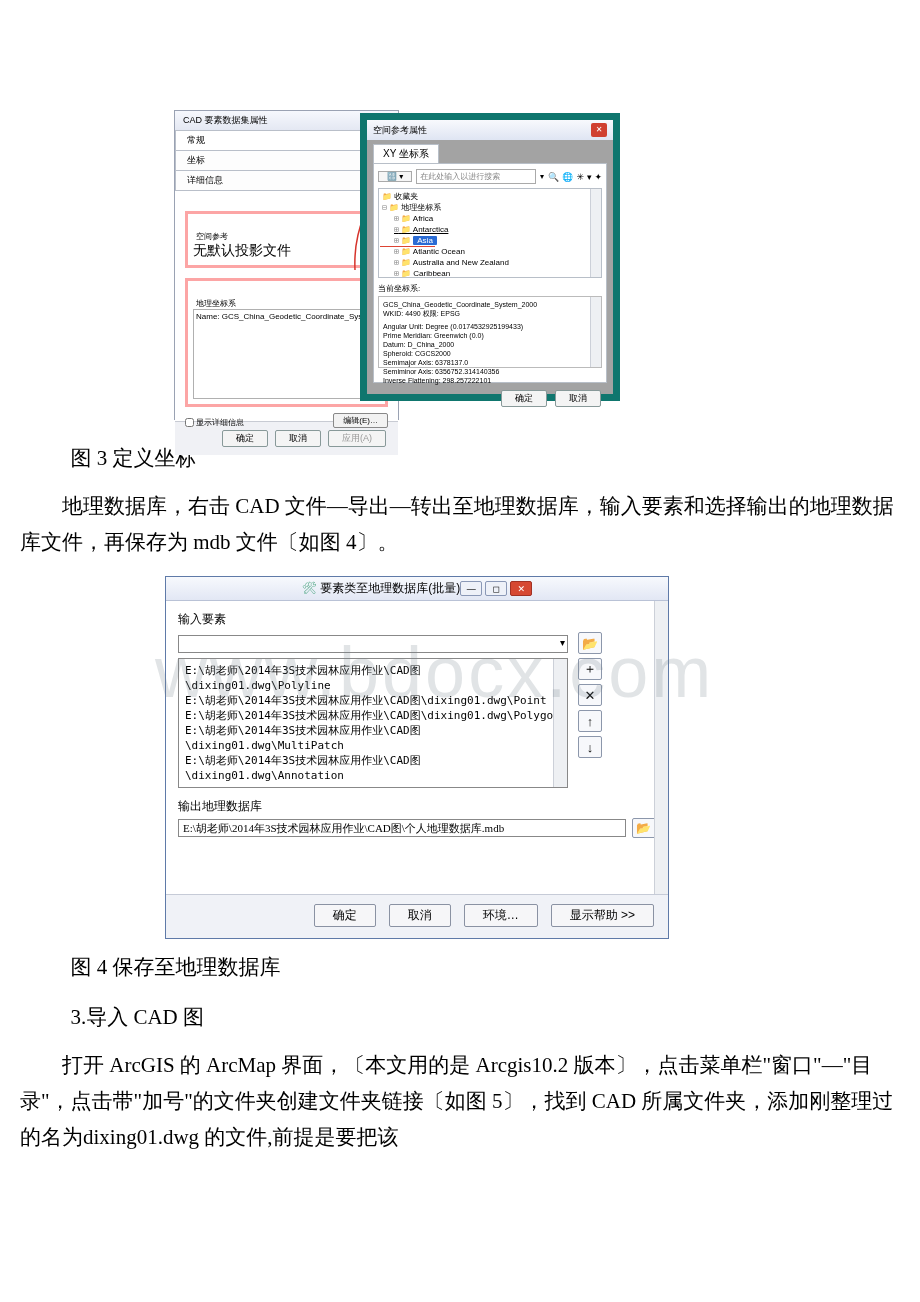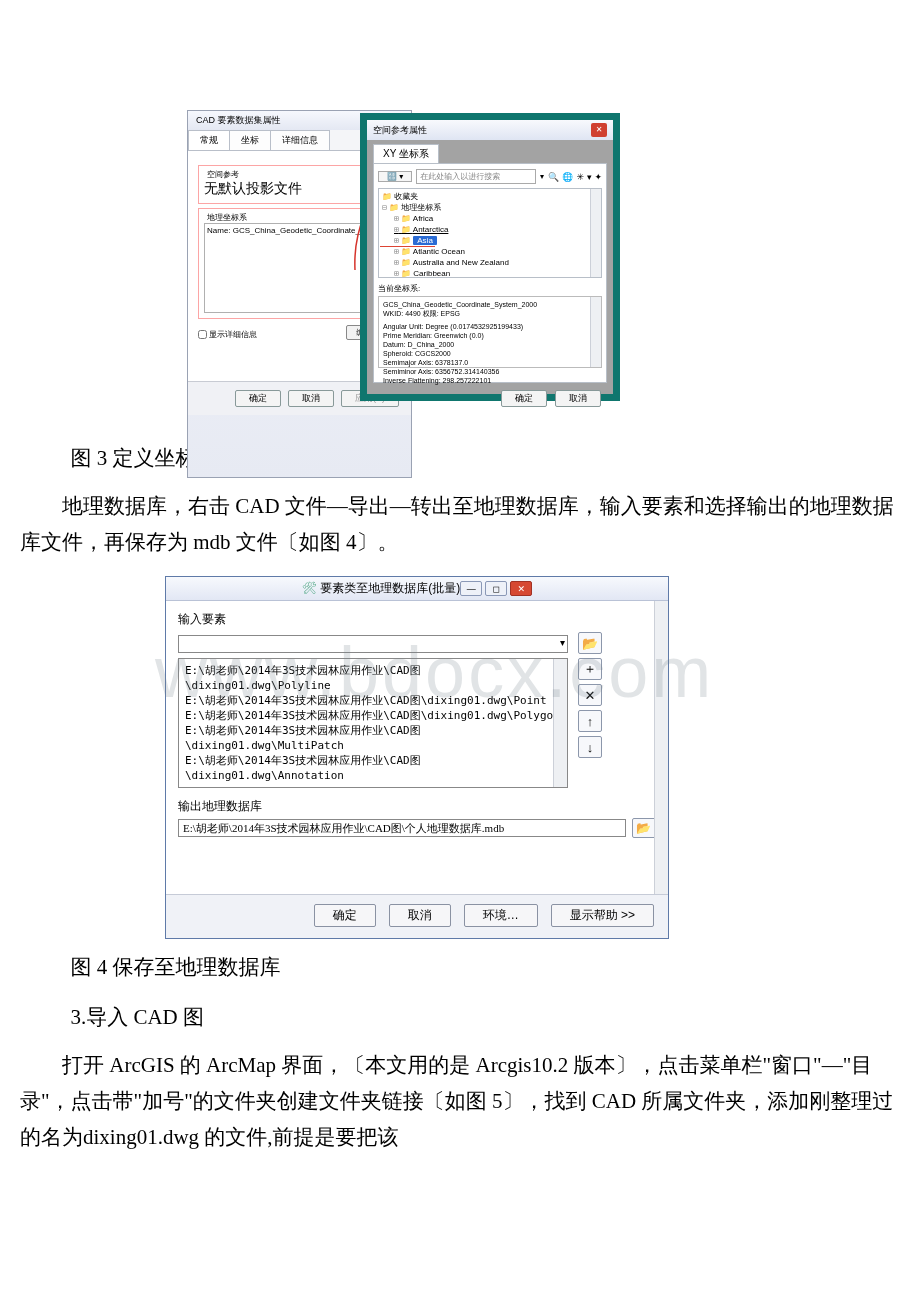"CAD 要素数据集属性" .dlg1 { height: 368px -> 310px; left: 17px -> 4px }
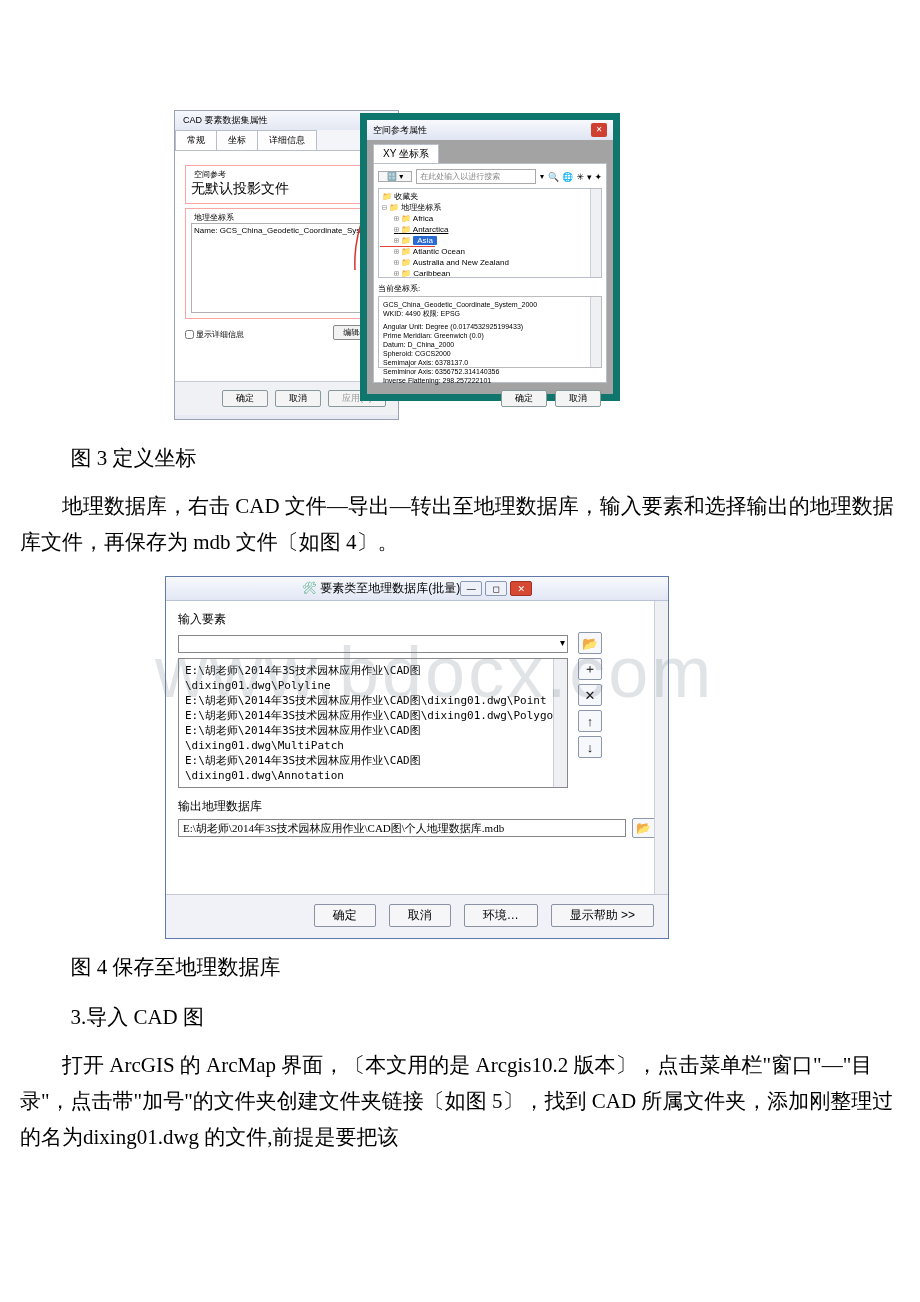"常规" .tabs { flex-direction: none -> column }
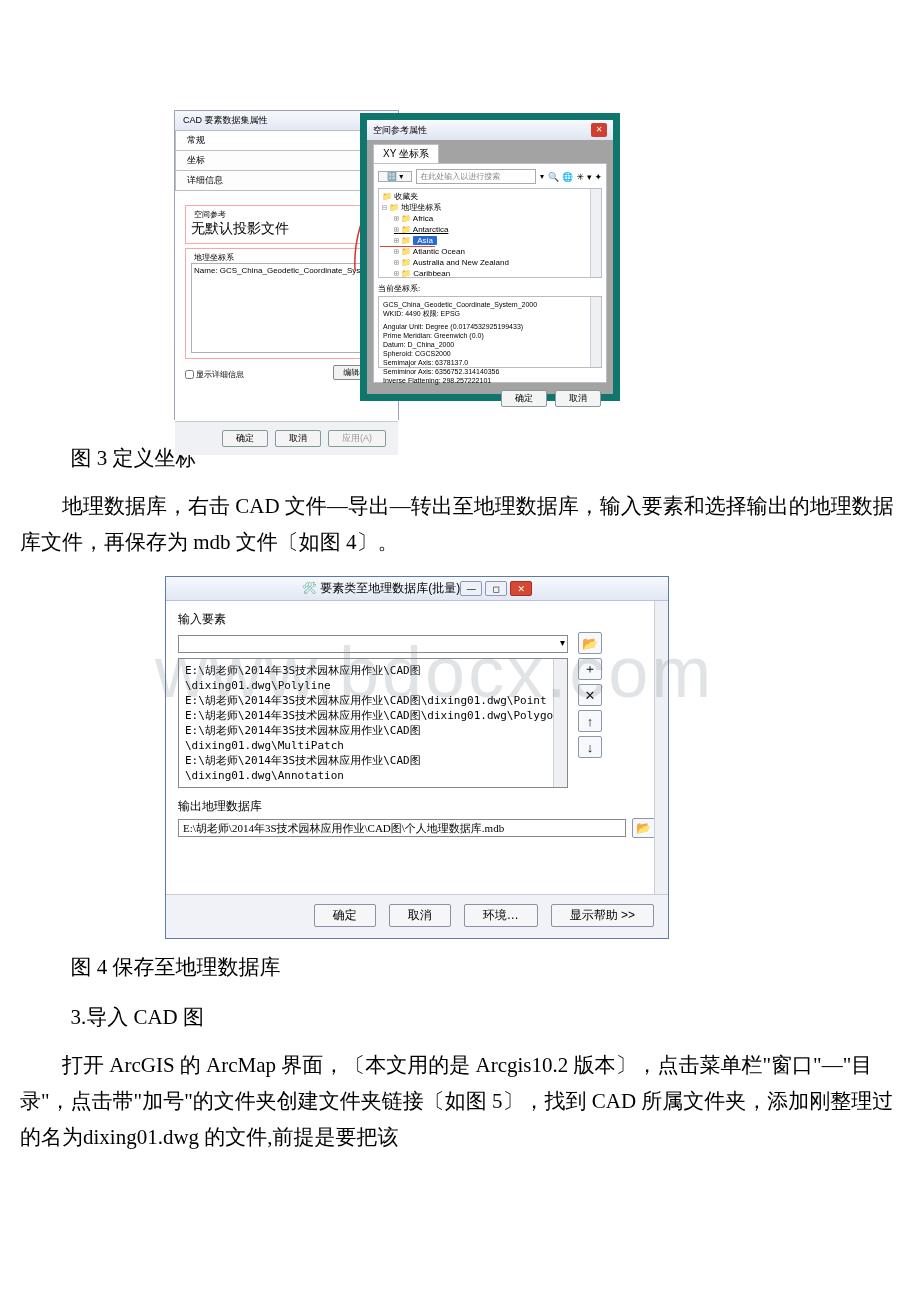"空间参考" .fieldset1 { border: 1px solid #fca5a5 -> 3px solid #fca5a5; margin-top: 4px -> 10px; padding: 3px 5px 5px -> 17px 5px 5px }
